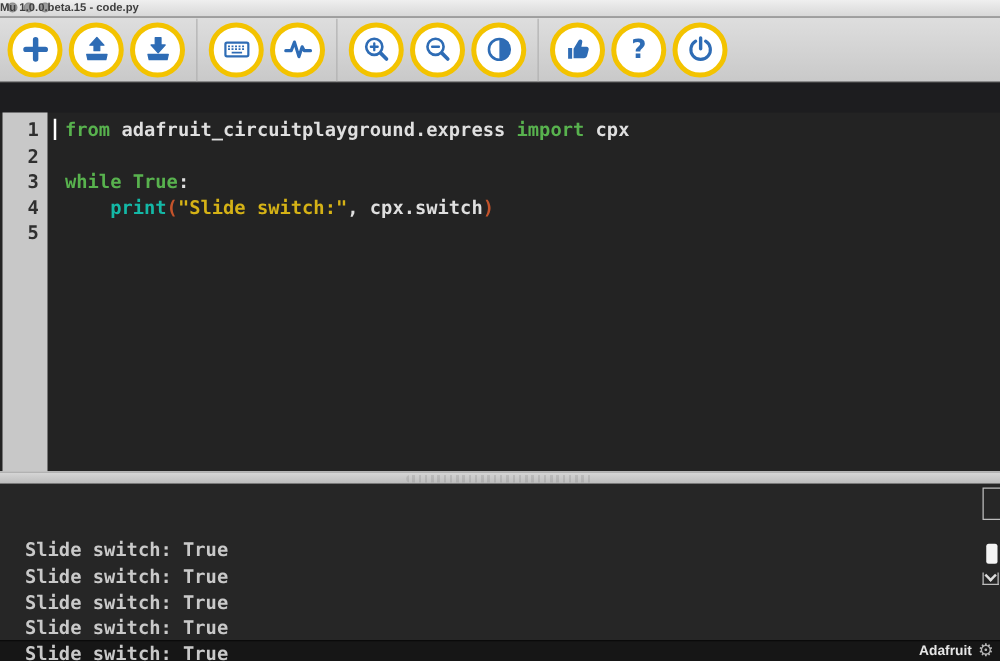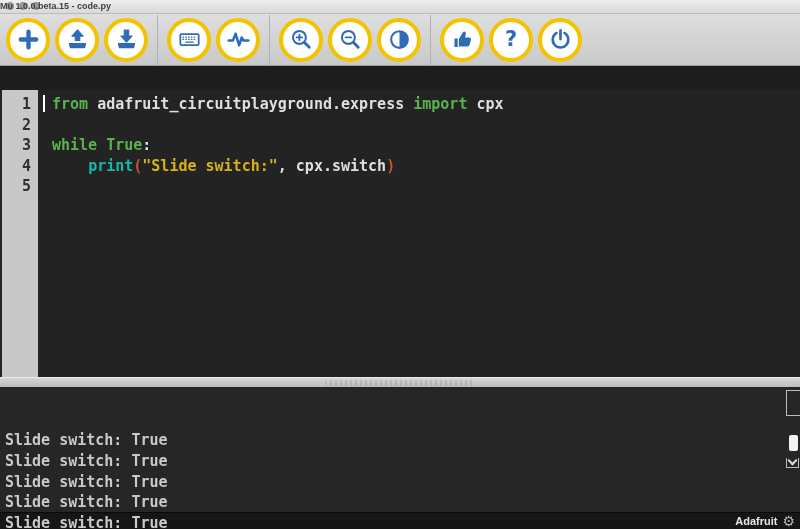"Slide switch: True" .console .con-line { margin-left: none -> 15px }
